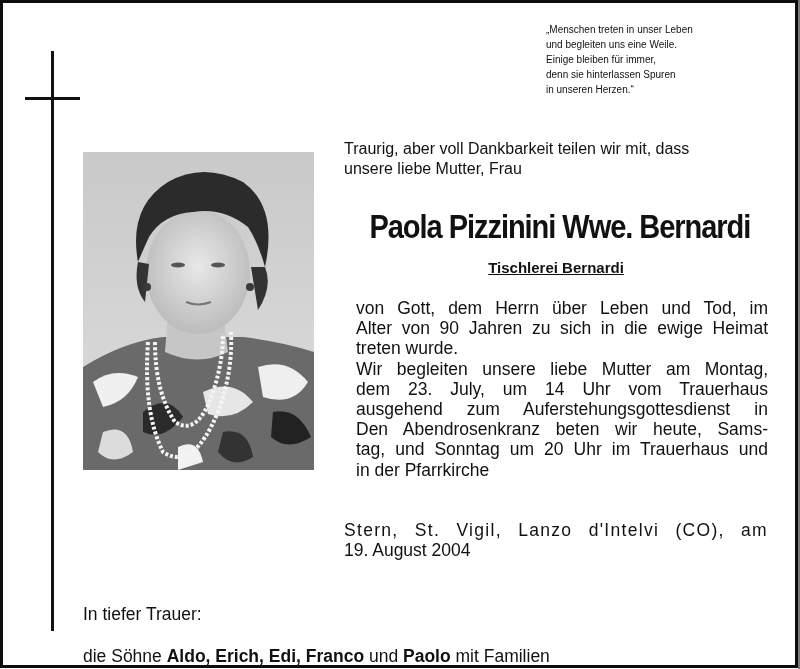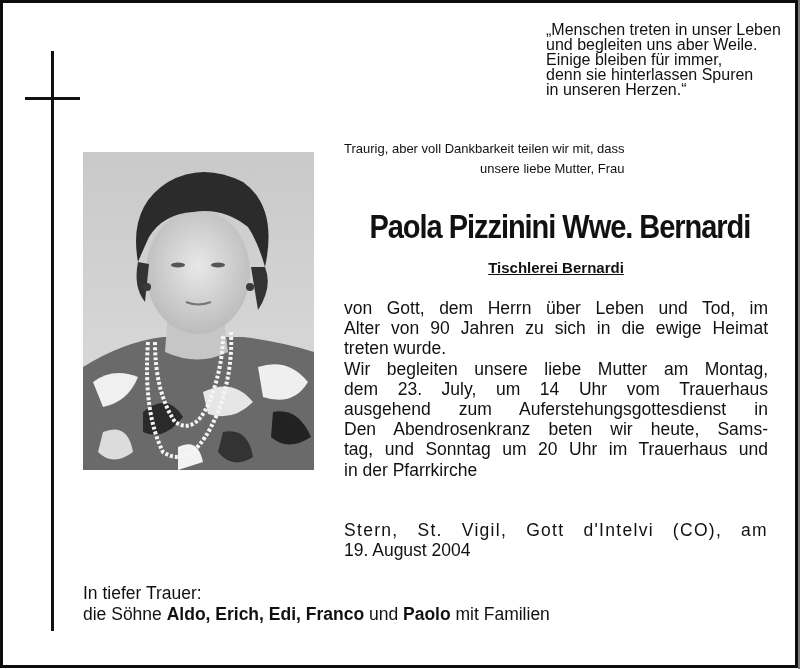"„Menschen treten in unser Leben" .motto { font-size: 16px -> 10px }
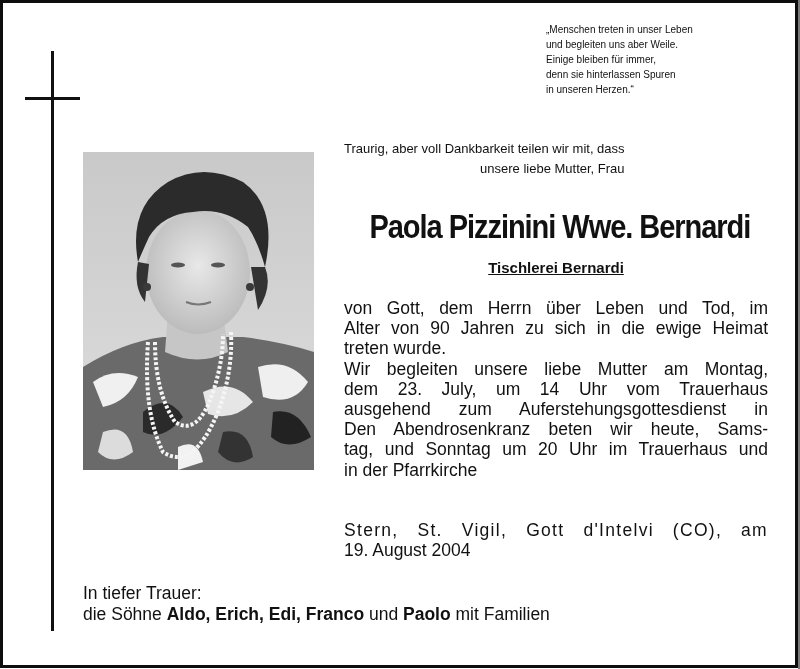"und begleiten uns aber Weile." div { text: aber -> eine }
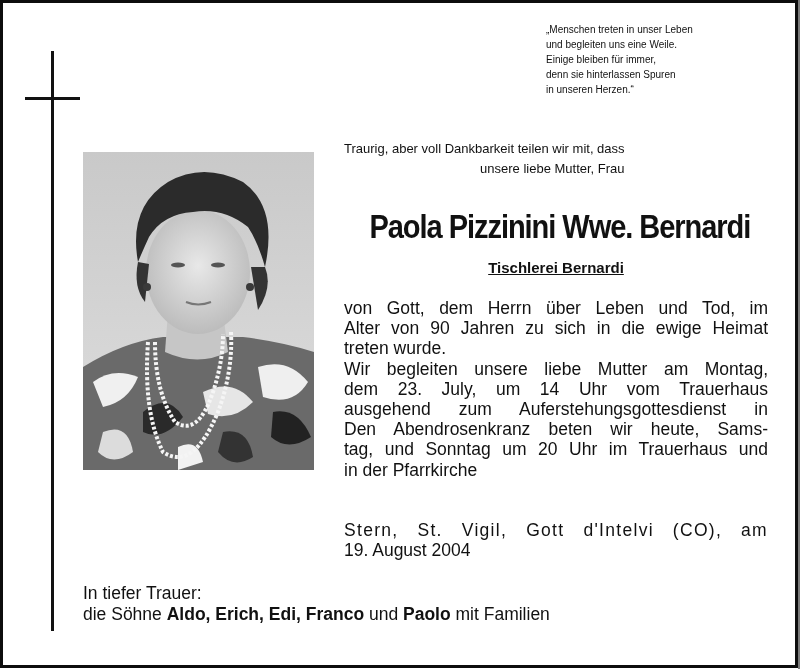"Traurig, aber voll Dankbarkeit teilen" .intro { font-size: 13px -> 16px; text-align: right -> none }
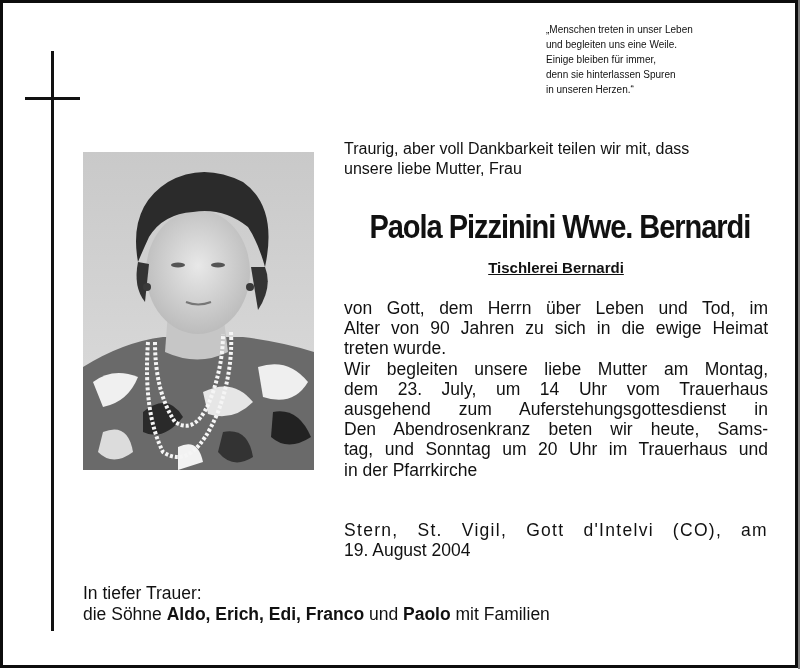"von Gott, dem Herrn über" .body .line { margin-left: none -> 12px }
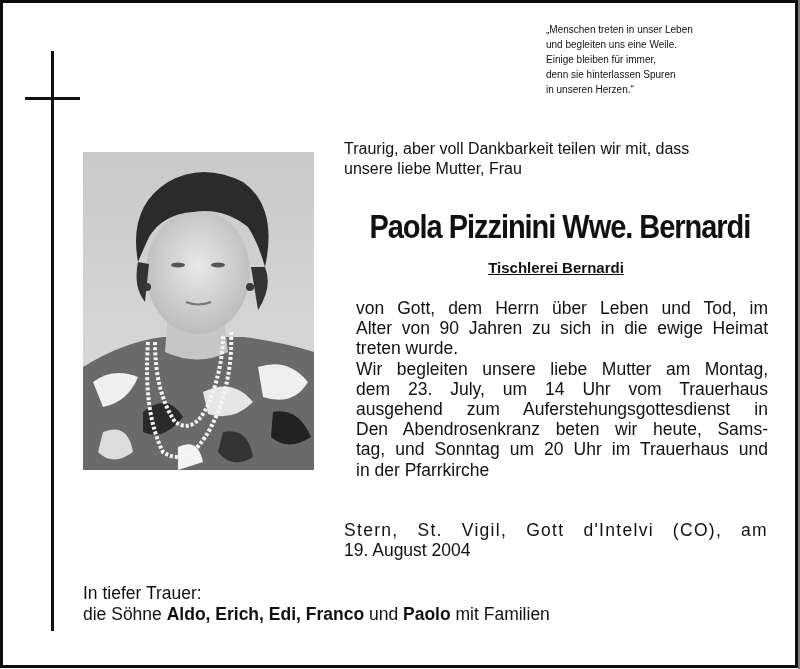"Stern, St. Vigil, Gott d'Intelvi" div.line1 { text: Gott -> Lanzo }
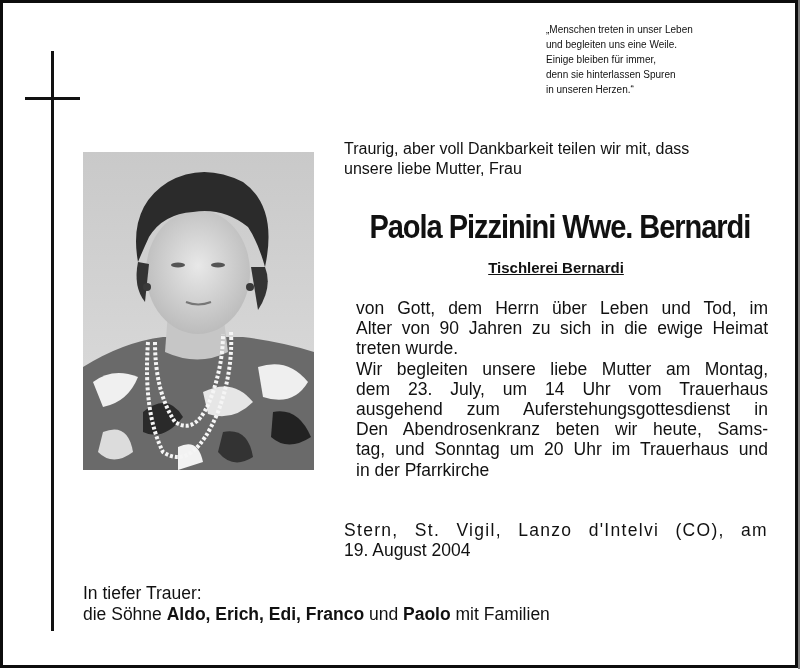"In tiefer Trauer:" .mourn div { margin-top: none -> 21px }
